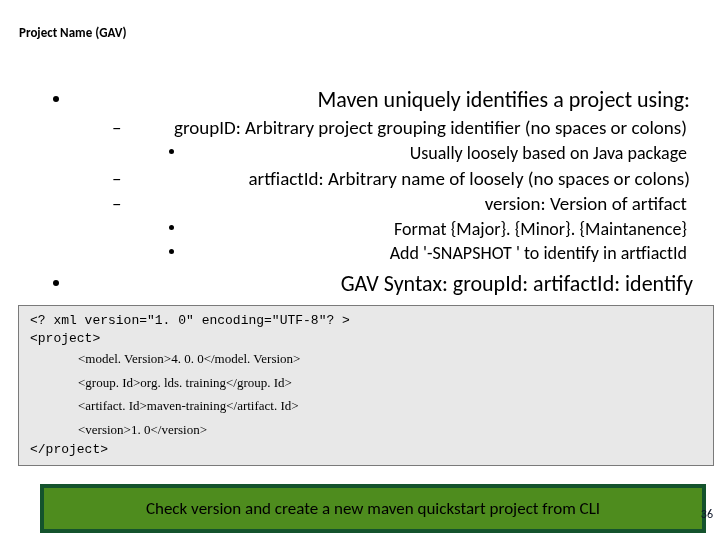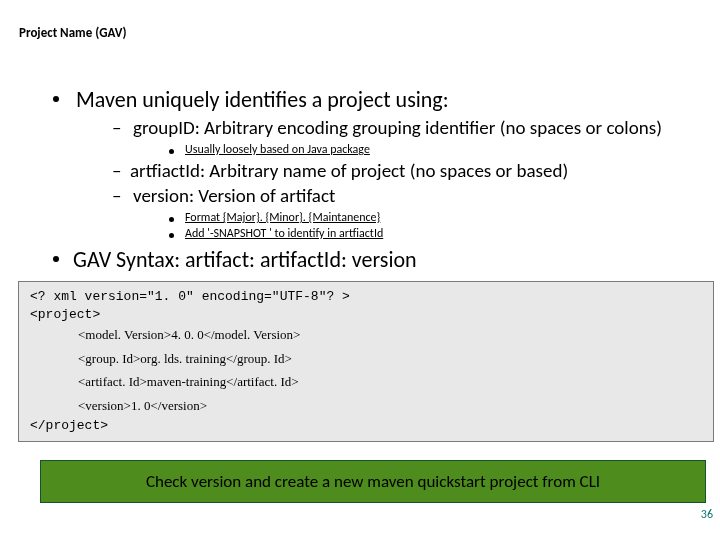"Maven uniquely identifies a project" ul.lvl1 { text-align: none -> right }
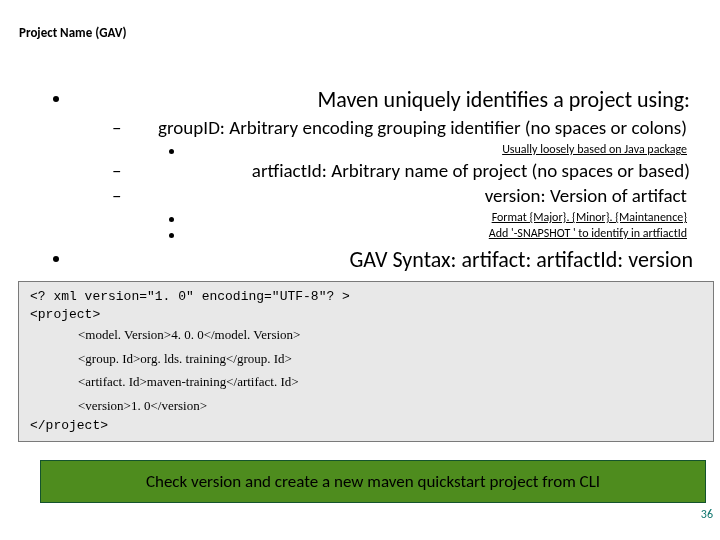"groupID: Arbitrary encoding grouping" span { text: encoding -> project }
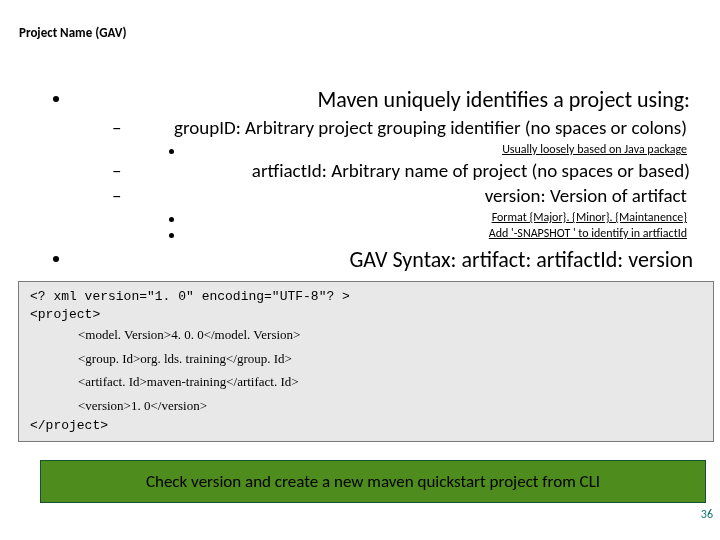"Usually loosely based on Java" ul.lvl3 > li { font-size: 12px -> 18px; text-decoration: underline -> none }
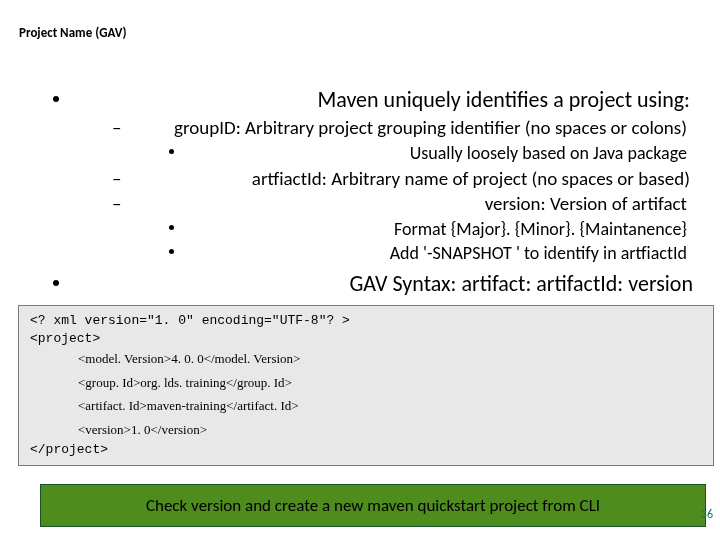"artfiactId: Arbitrary name of project" li { text: project (no spaces or based -> loosely (no spaces or colons }
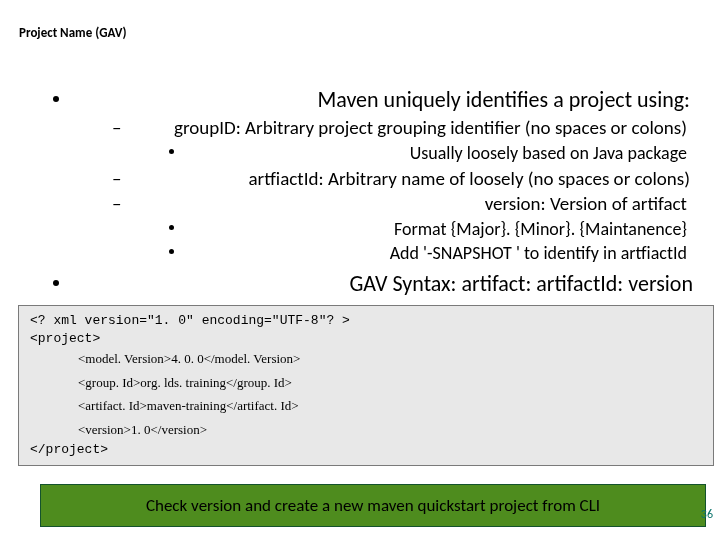"GAV Syntax: artifact: artifactId:" li { text: artifact: artifactId: version -> groupId: artifactId: identify }
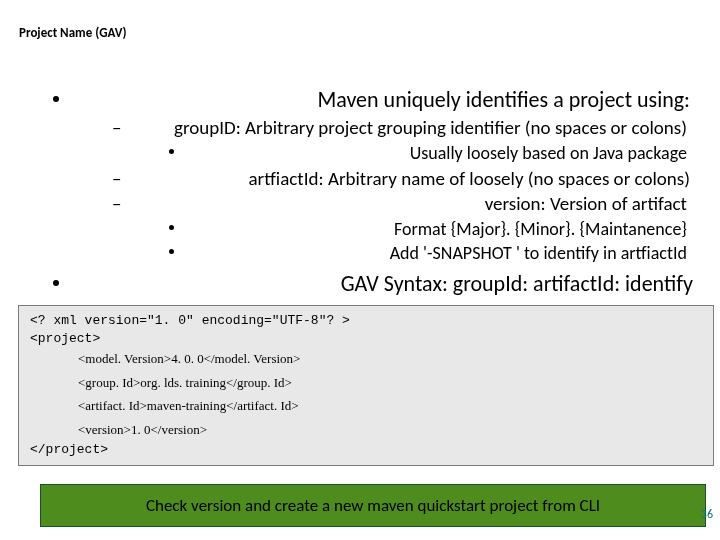"Check version and create a" .banner { border: 1px solid #14532d -> 4px solid #14532d }
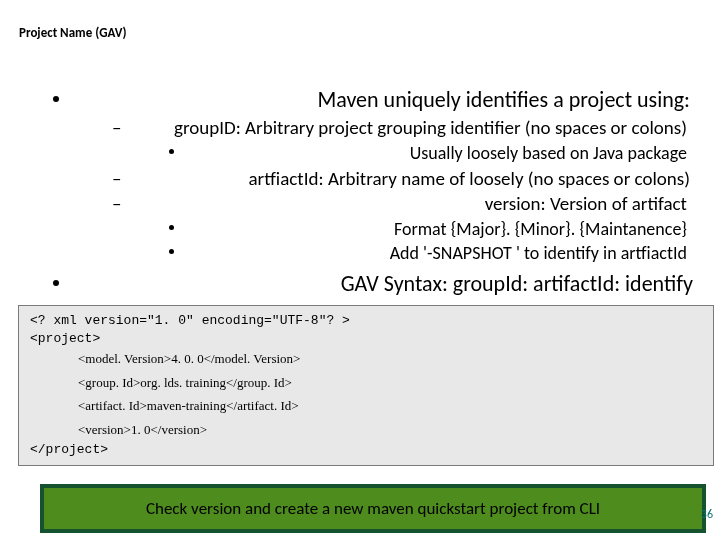"36" .pagenum { color: #0f766e -> #0f172a }
